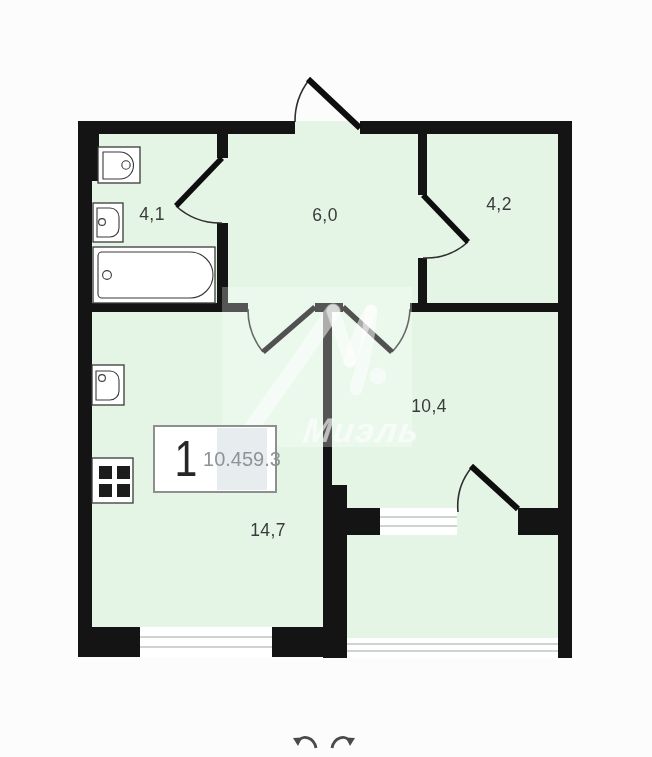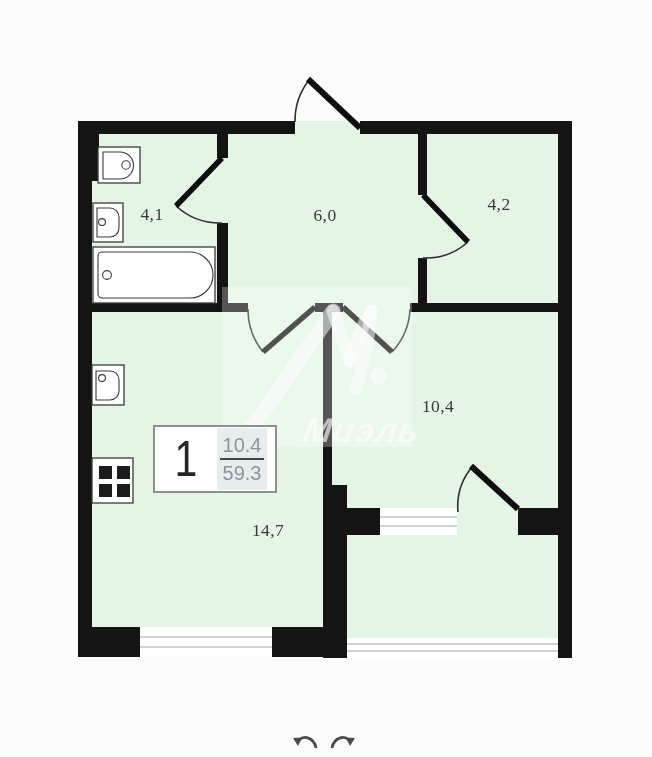"4,1" .room-label { font-family: Liberation Serif, serif -> none }
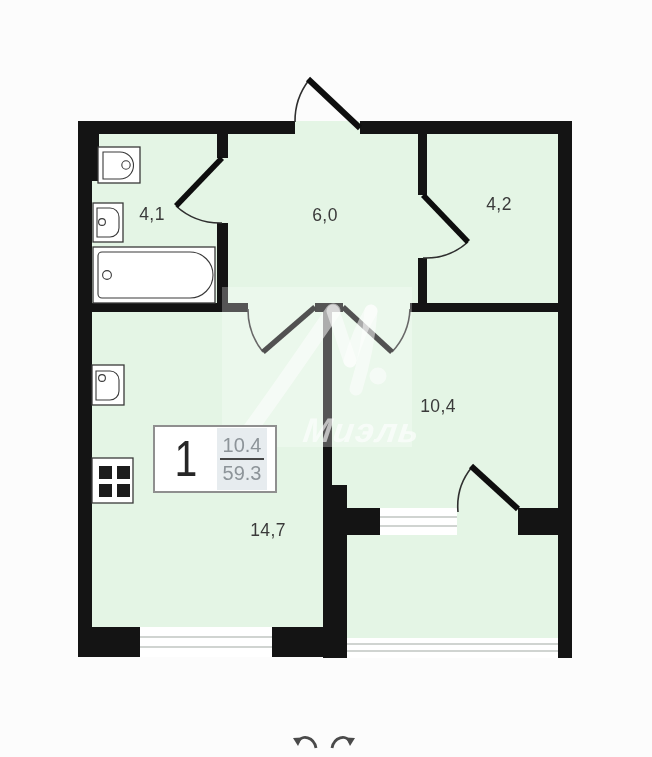"10,4" div.room-label { left: 438px -> 429px }
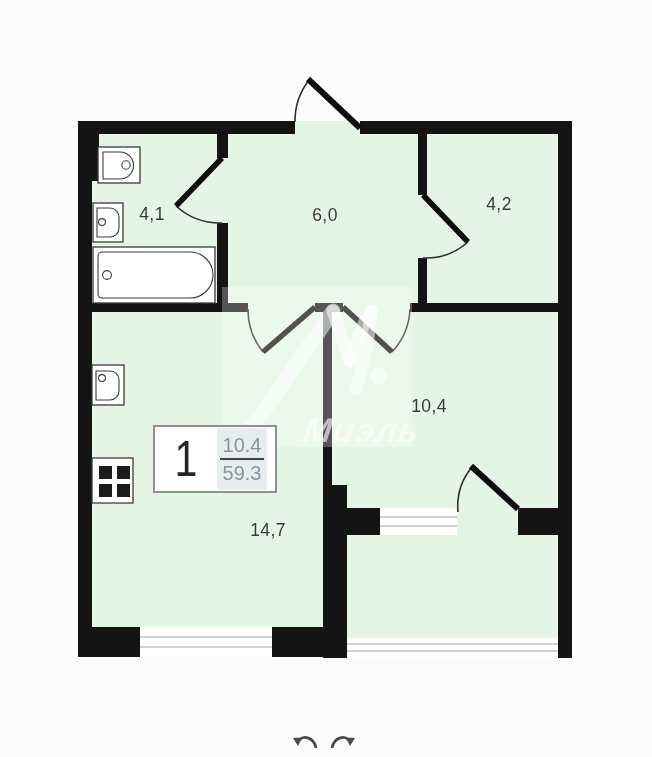"10.4" .frac { flex-direction: column -> row }
